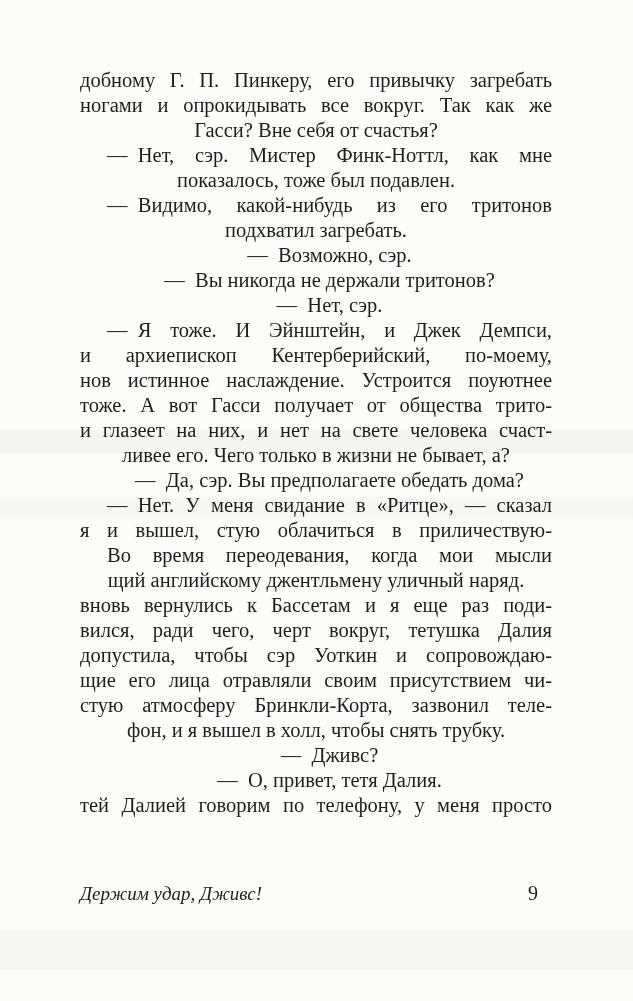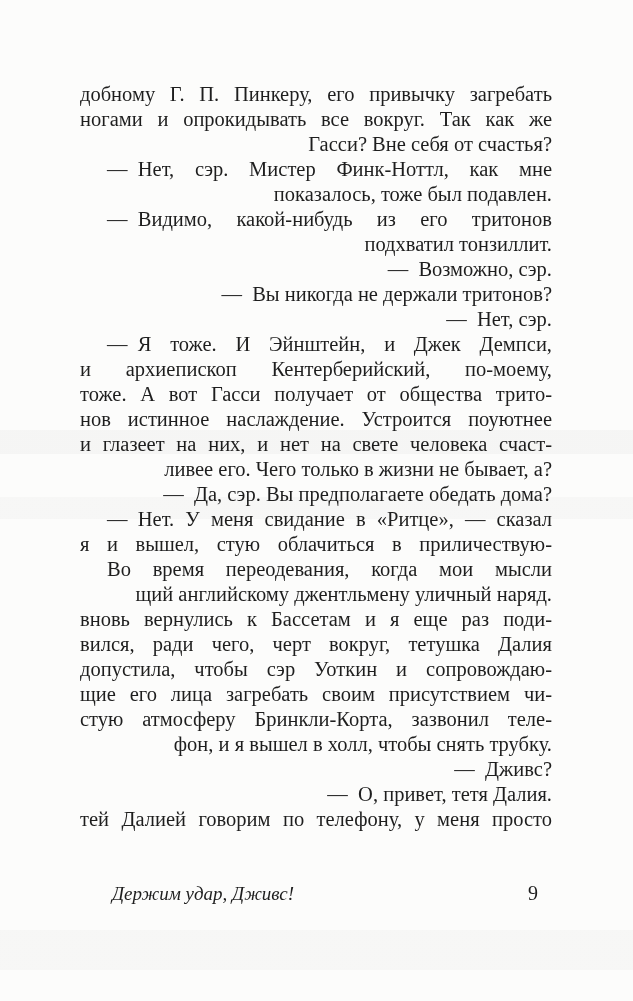"добному Г. П. Пинкеру, его" .text-block { top: 82px -> 68px }
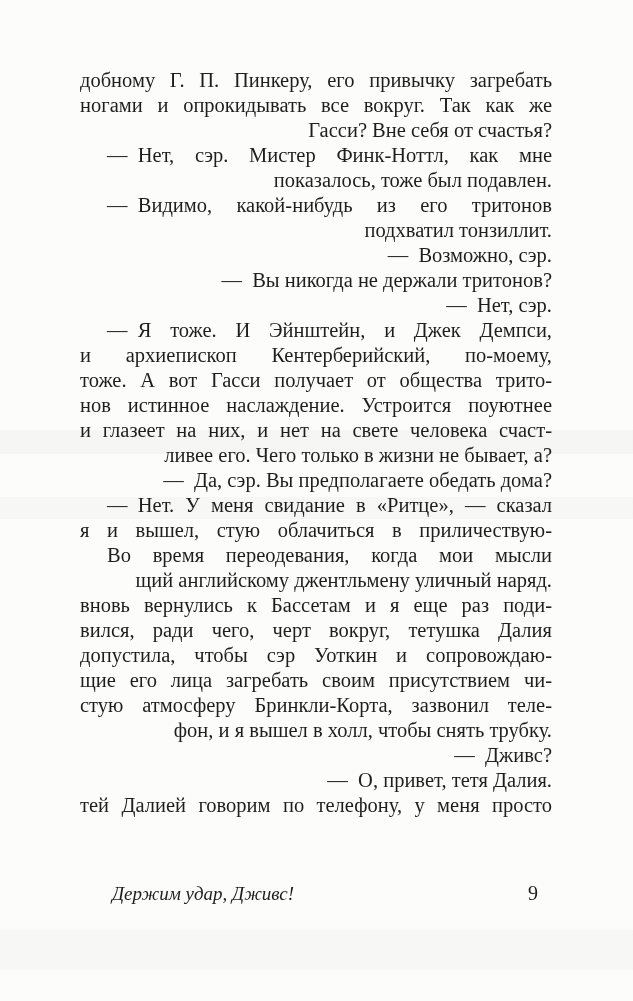"Гасси? Вне себя от счастья?" .line { text-align: right -> center }
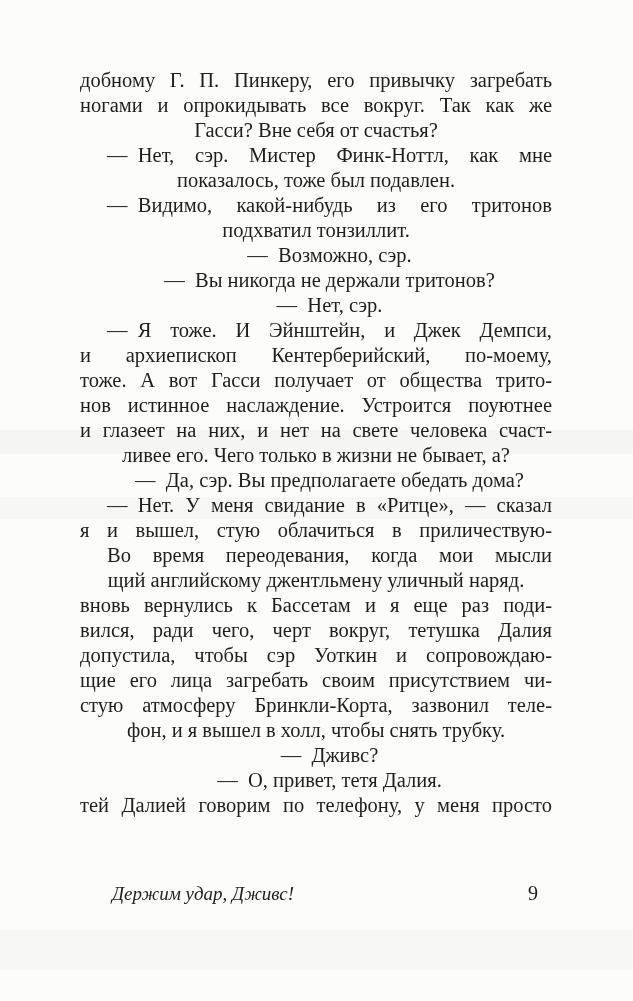"подхватил тонзиллит." div.line { text: тонзиллит -> загребать }
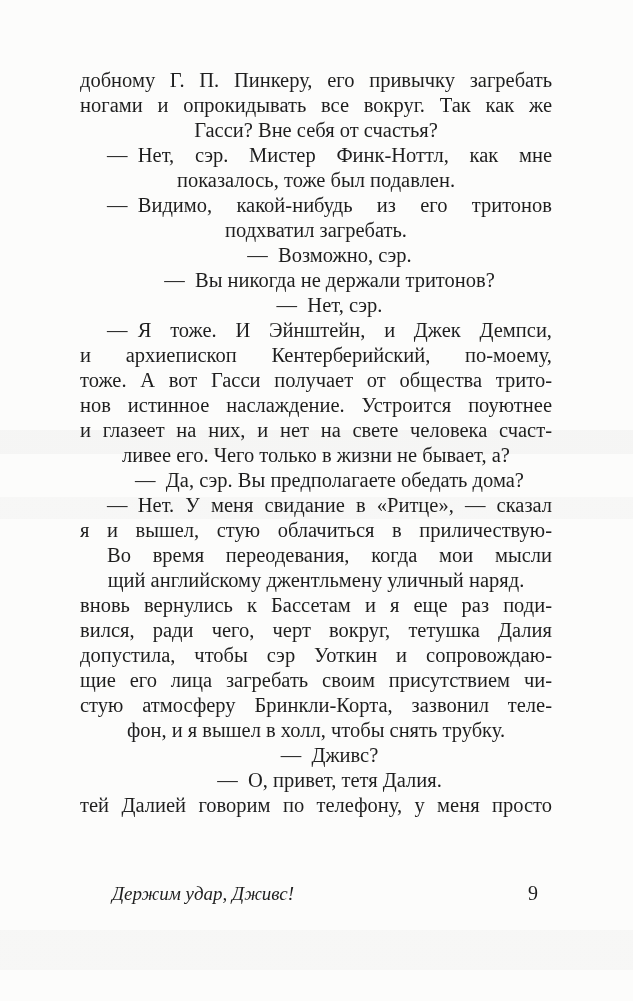"тоже. А вот Гасси получает" div.line { order: before "нов истинное наслаждение. Устроится" -> after "нов истинное наслаждение. Устроится" }
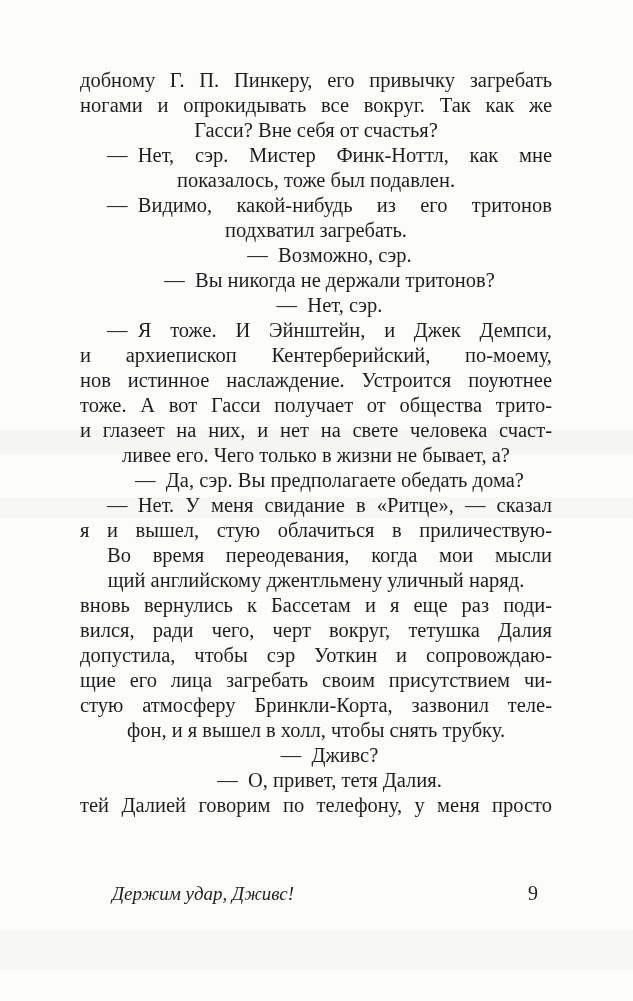"щие его лица загребать своим" div.line { text: загребать -> отравляли }
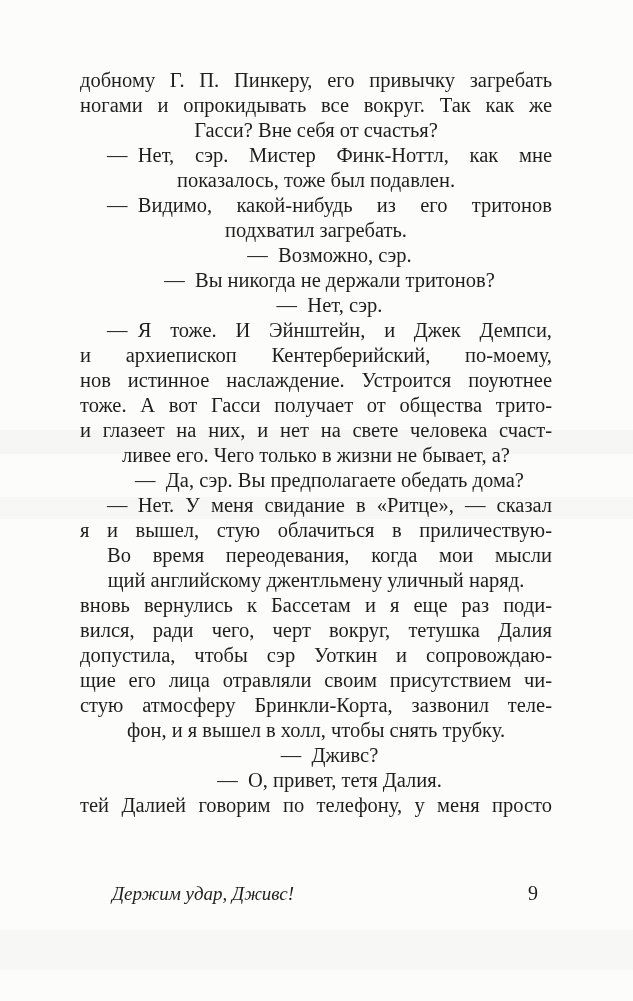"Держим удар, Дживс!" .running-title { margin-left: 32px -> none }
